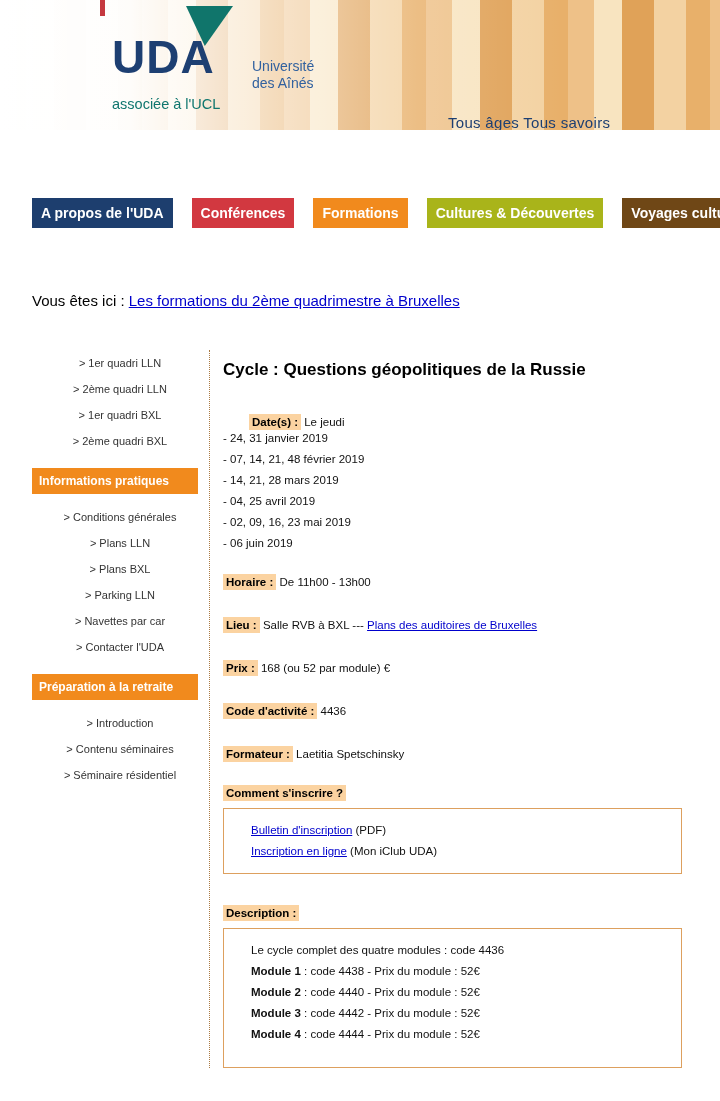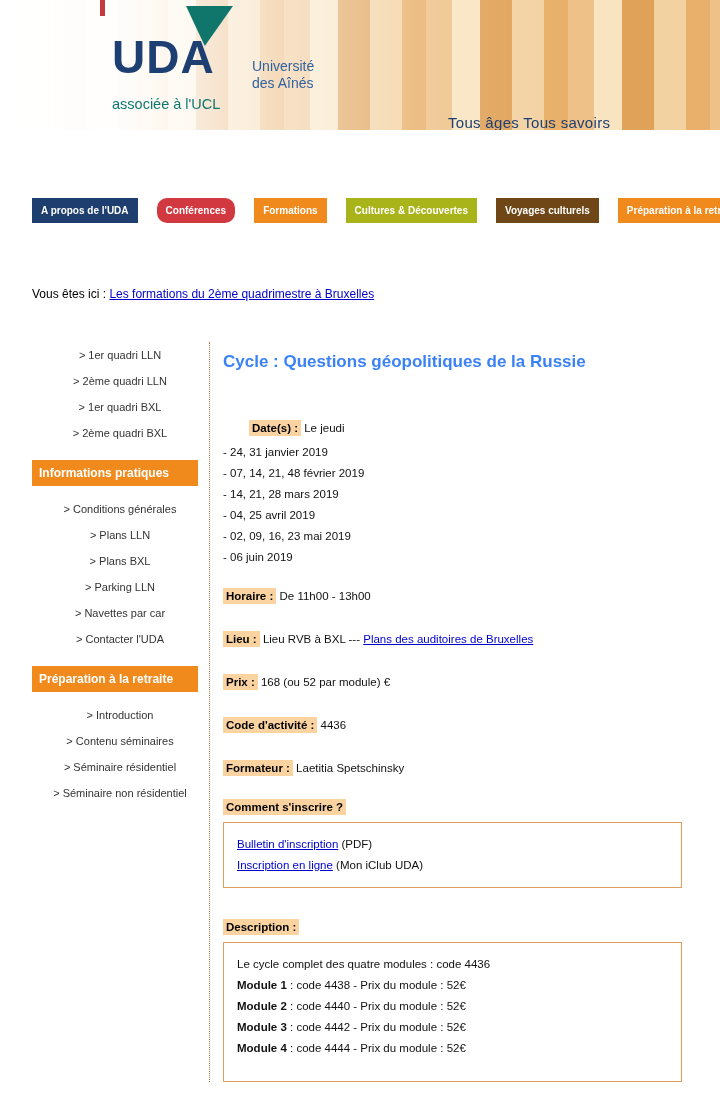"A propos de l'UDA" .nav-btn { font-size: 10px -> 14px }
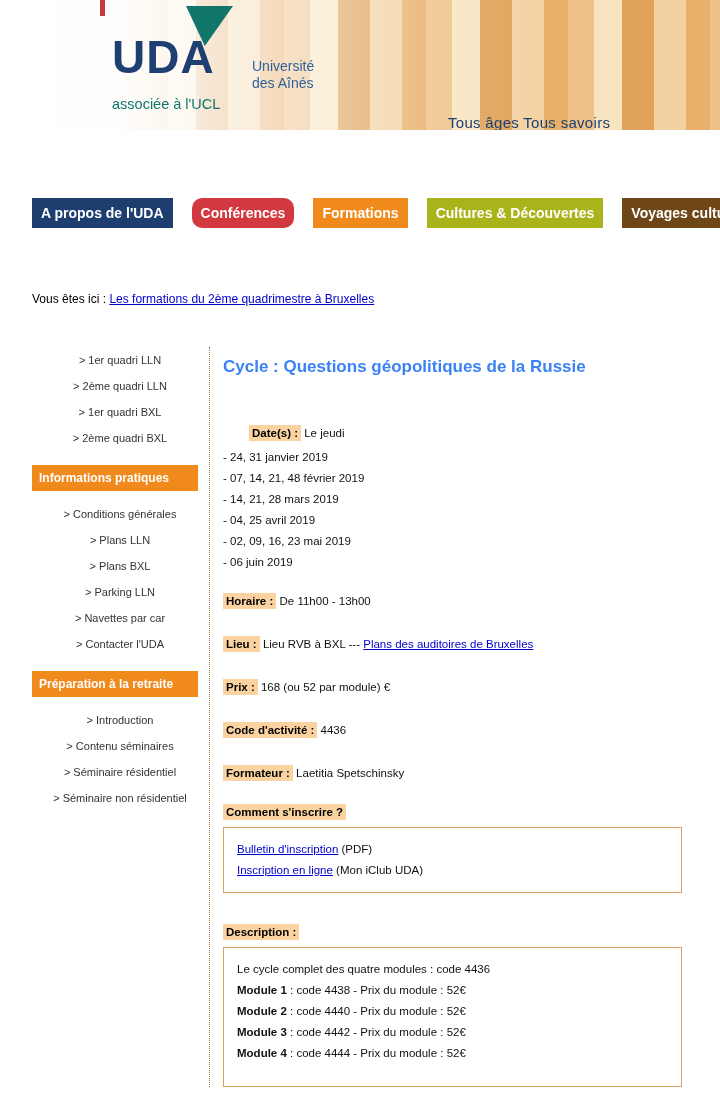"Conférences" a.nav-btn { border-radius: 10px -> none }
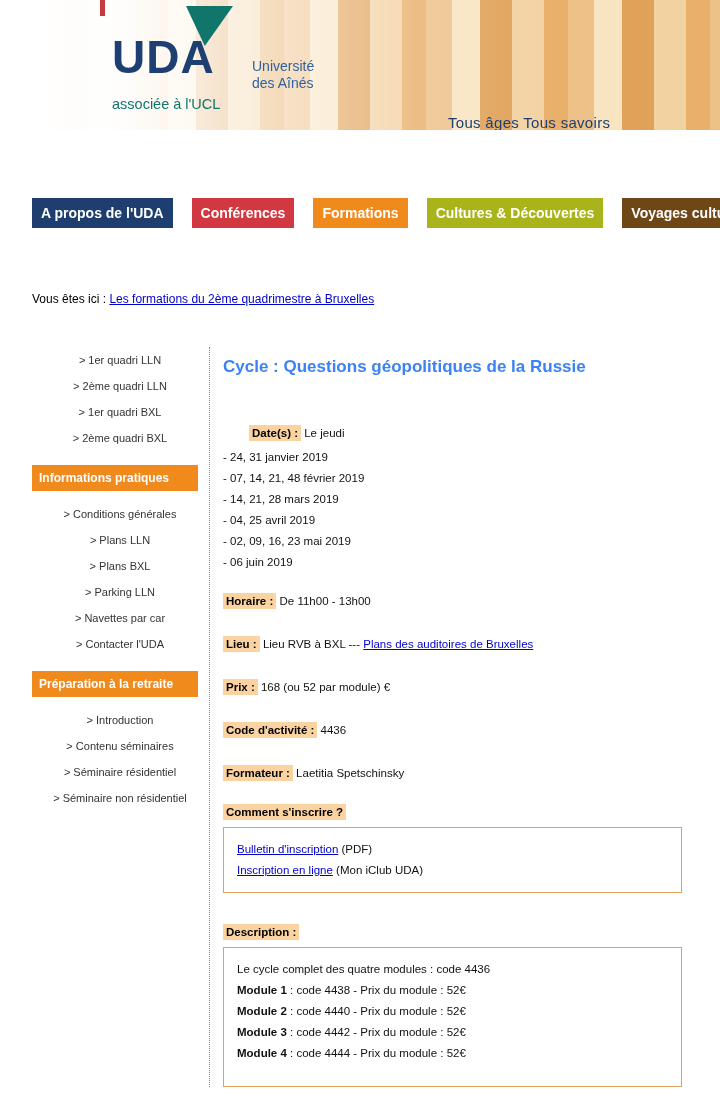"Vous êtes ici : Les" .breadcrumb { font-size: 12px -> 15px }
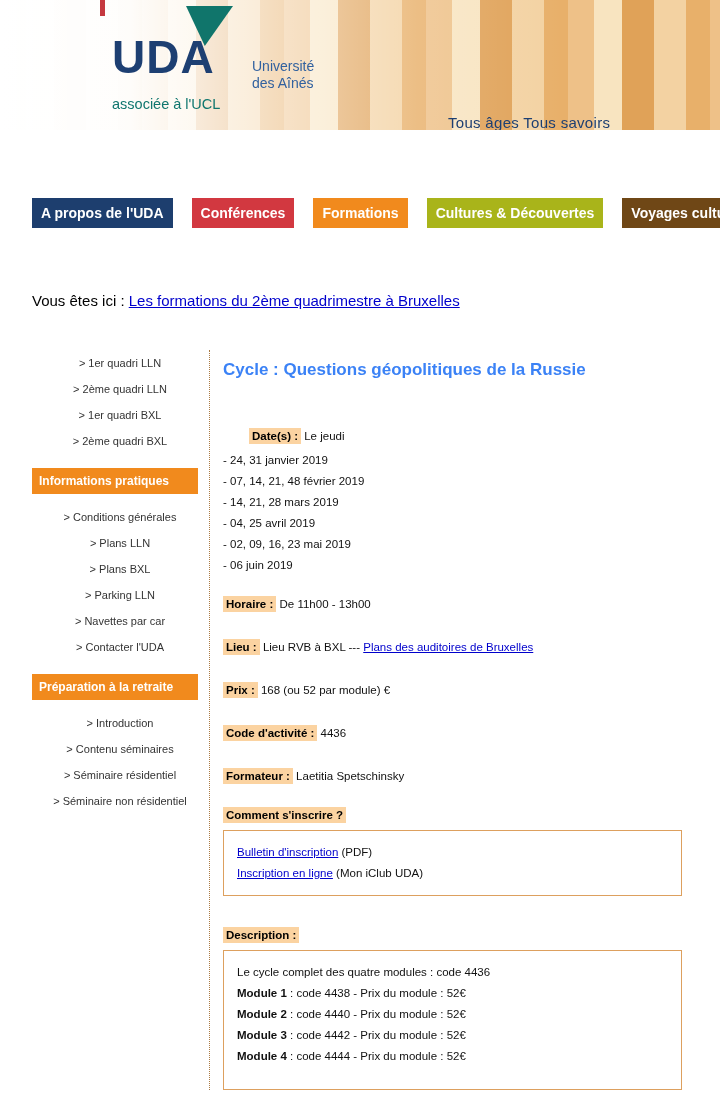"Cycle : Questions géopolitiques de" .title { color: #3b82f6 -> #000000; margin: 10px 0 50px 0 -> 10px 0 36px 0 }
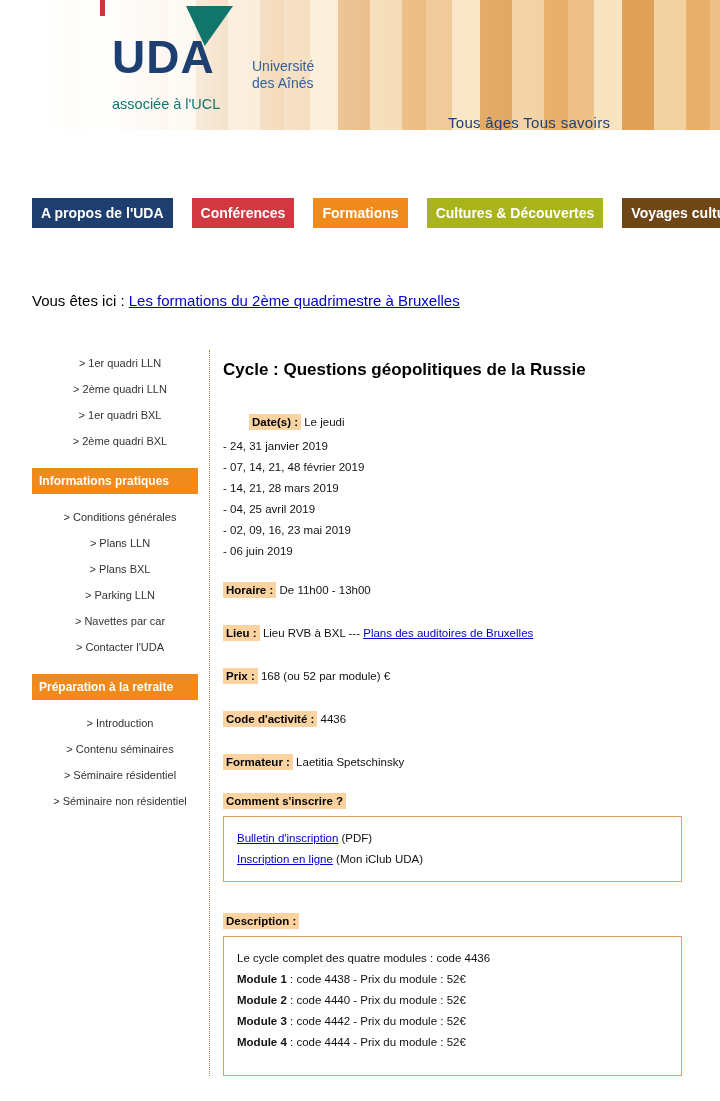"Date(s) : Le jeudi" .field.dates-field { margin-bottom: 8px -> 0 }
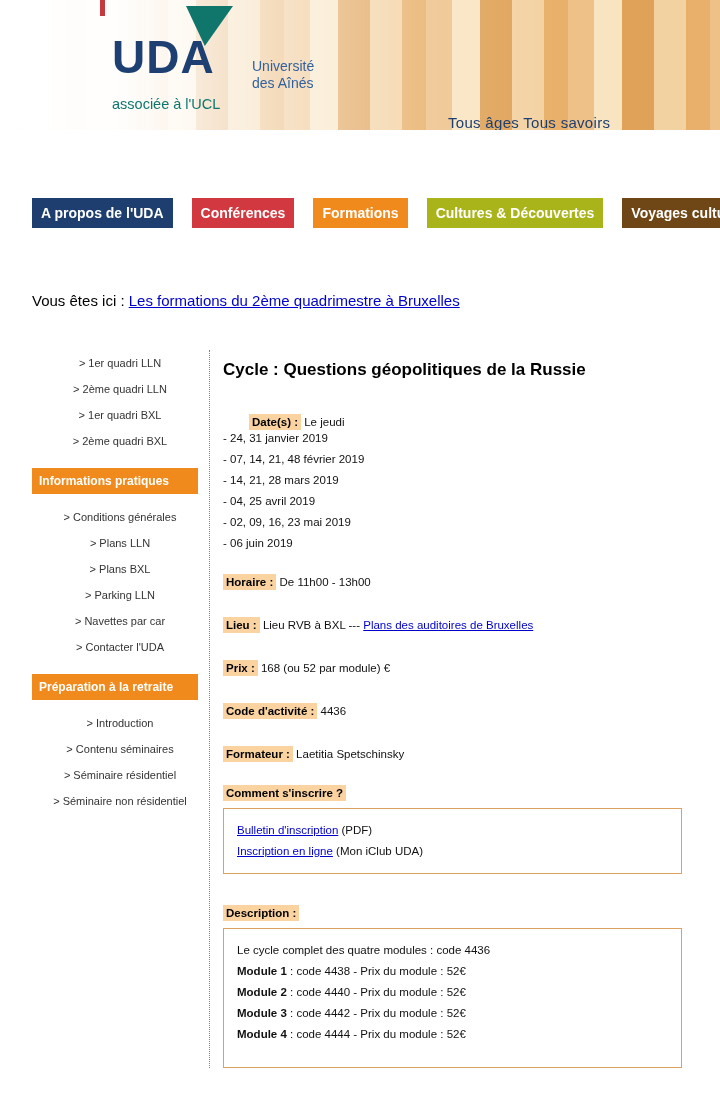"Lieu RVB à BXL ---" span { text: Lieu -> Salle }
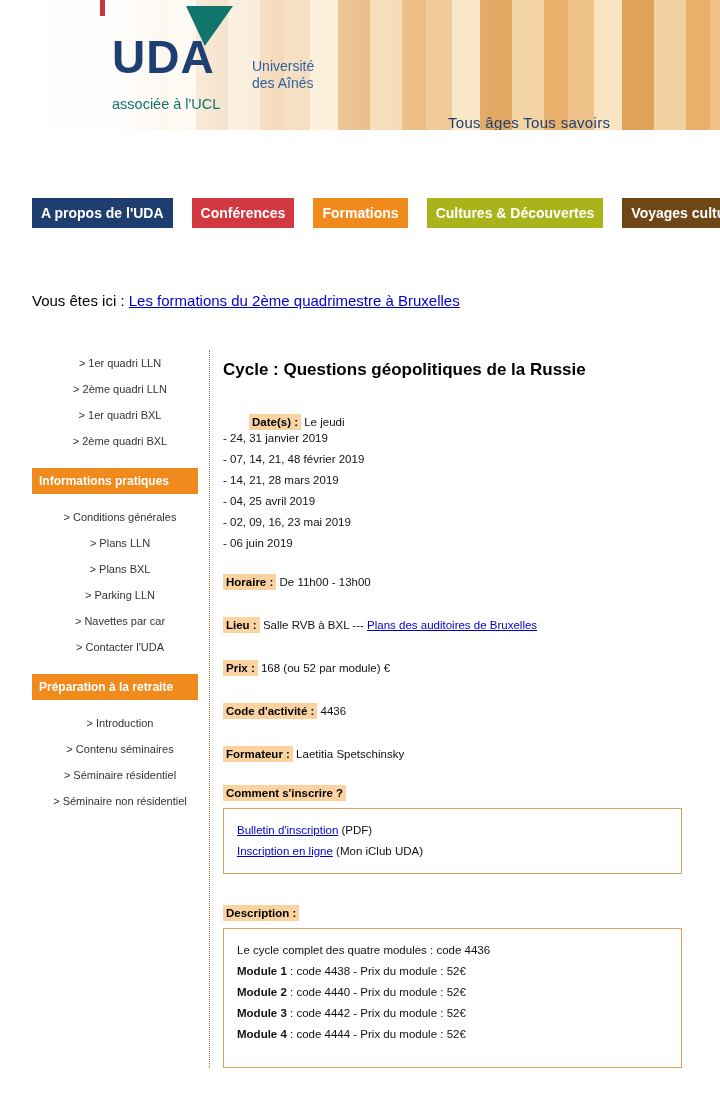"> Séminaire non résidentiel" div.sb-item { html: <div>&gt; Séminaire non résidentiel</div> -> none }
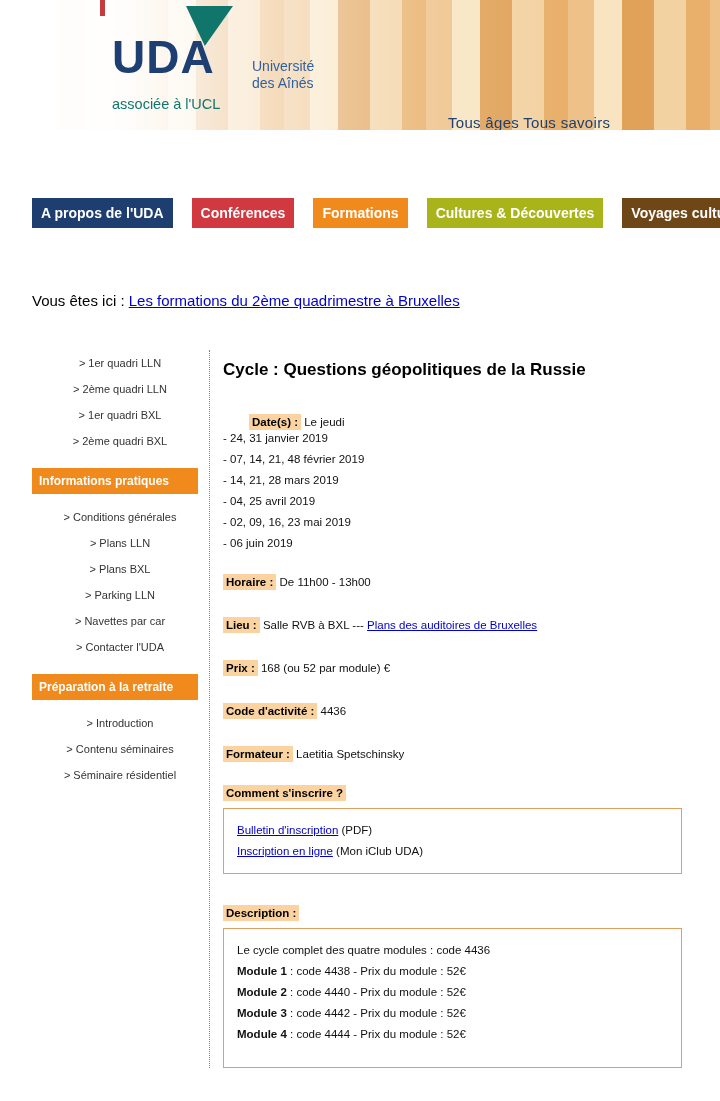"Bulletin d'inscription (PDF)" .box { padding: 11px 13px -> 11px 27px }
